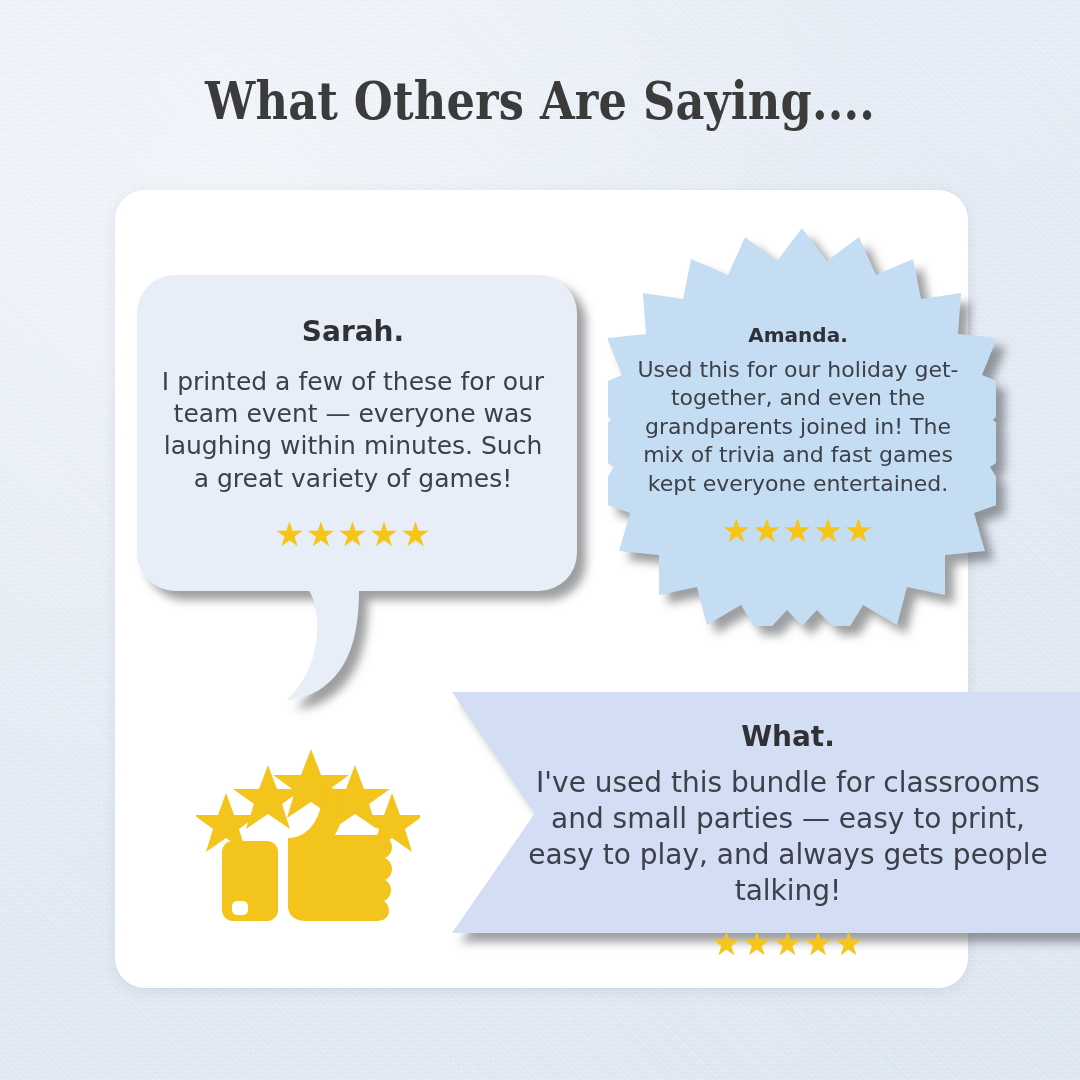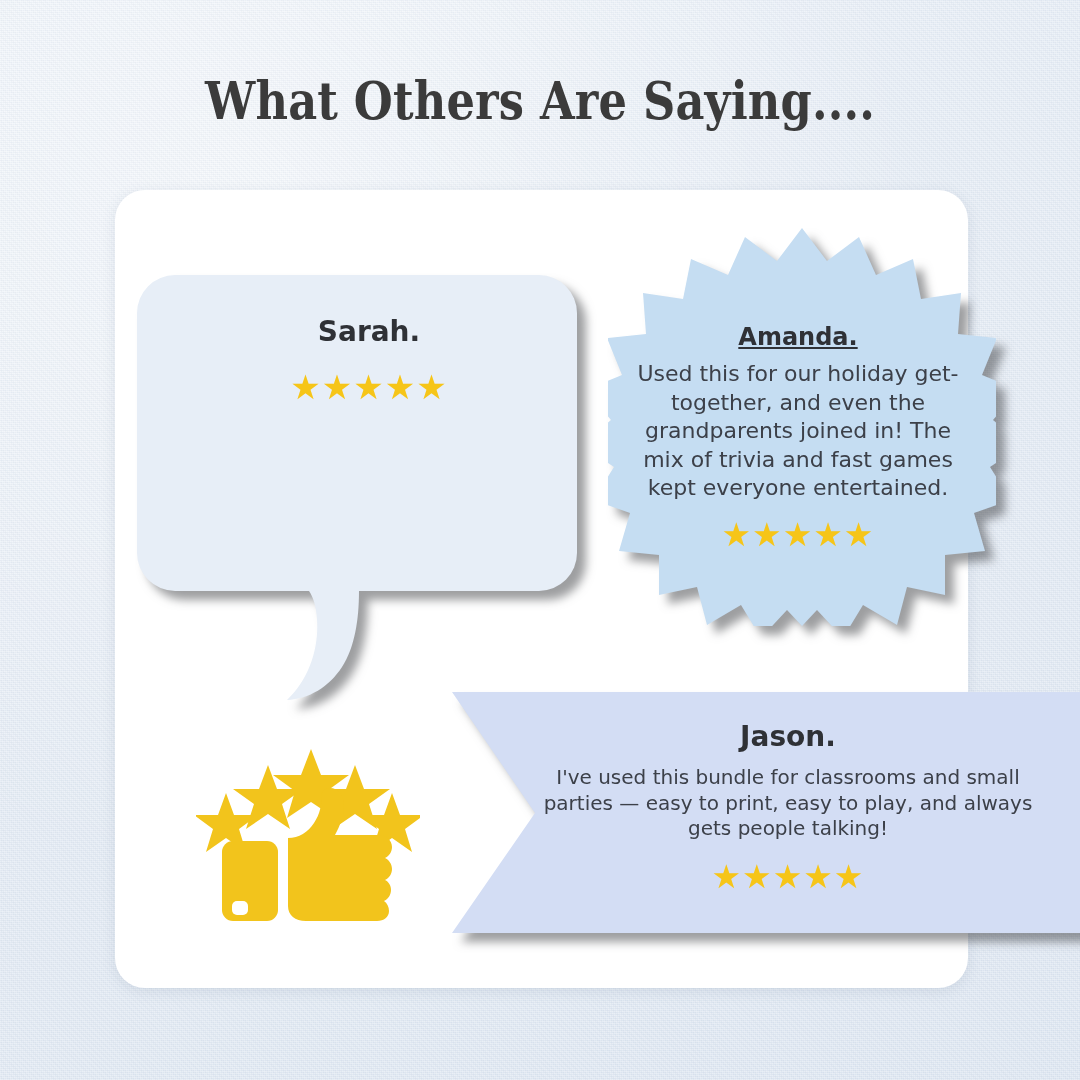"Sarah." #sarah-content { left: 16px -> 0 }
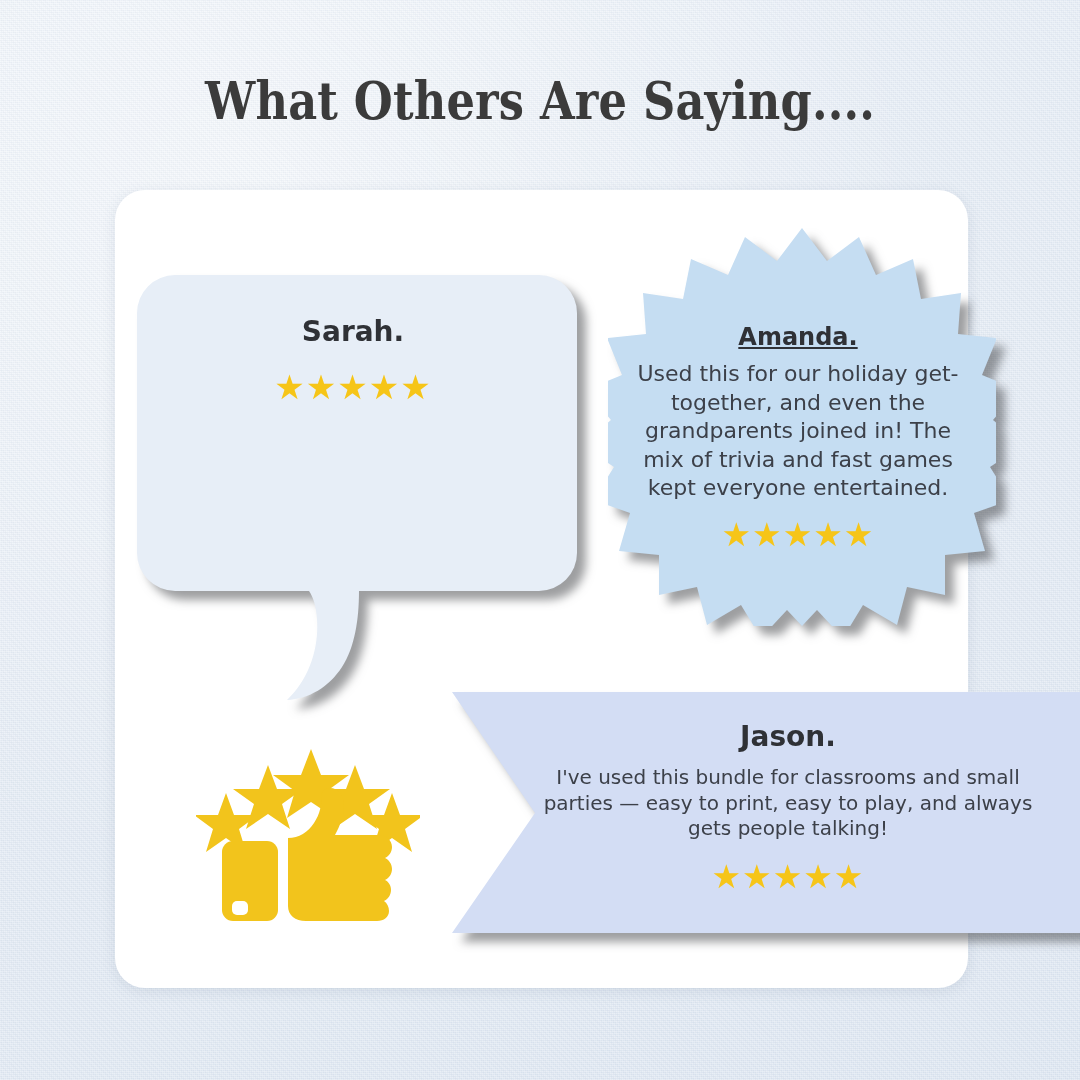"Amanda." #amanda-name { font-size: 24px -> 20px; text-decoration: underline -> none }
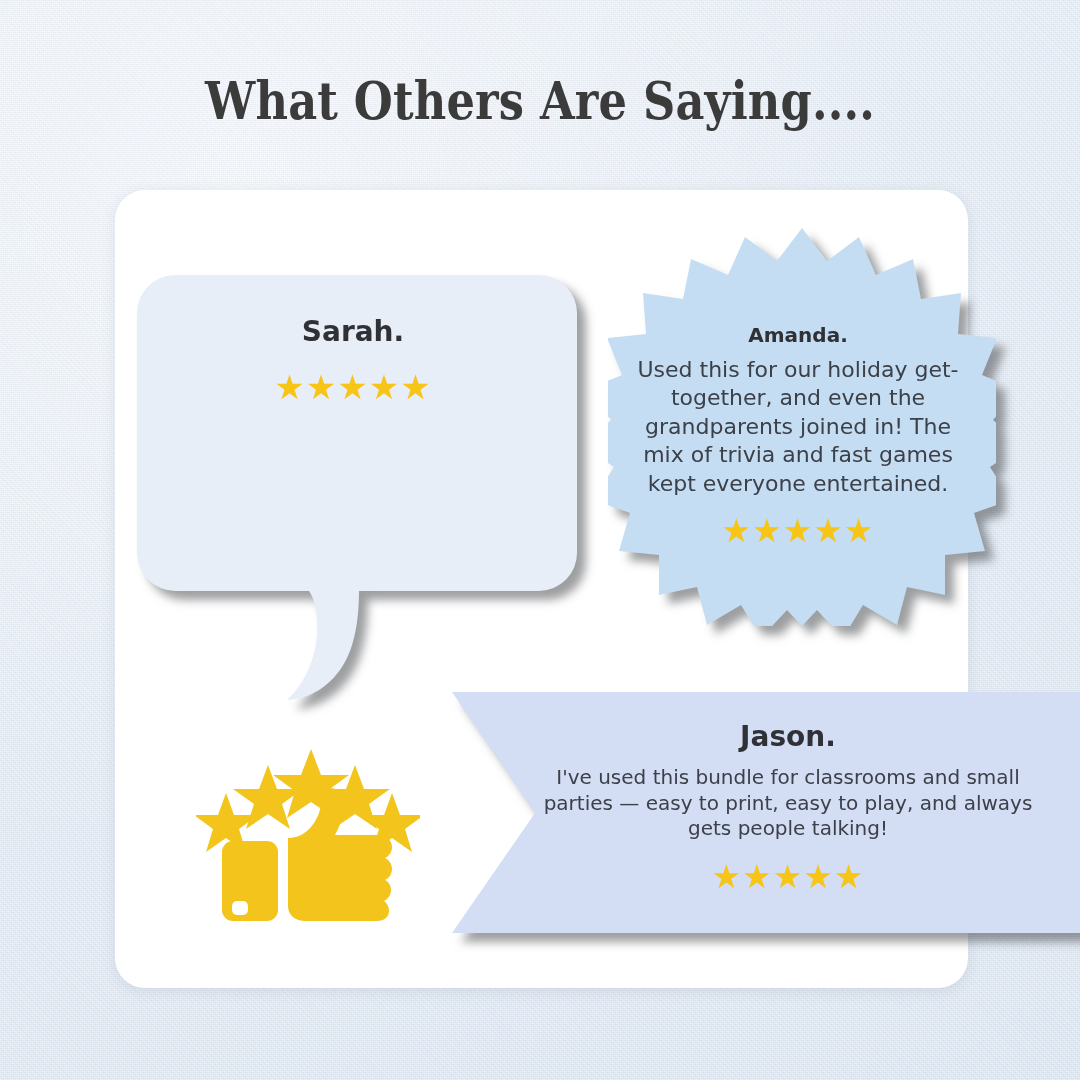"I printed a few of" div.quote-text { html: none -> <div>I printed a few of these for our team event — everyone was laughing within minutes. Such a great variety of games!</div> }
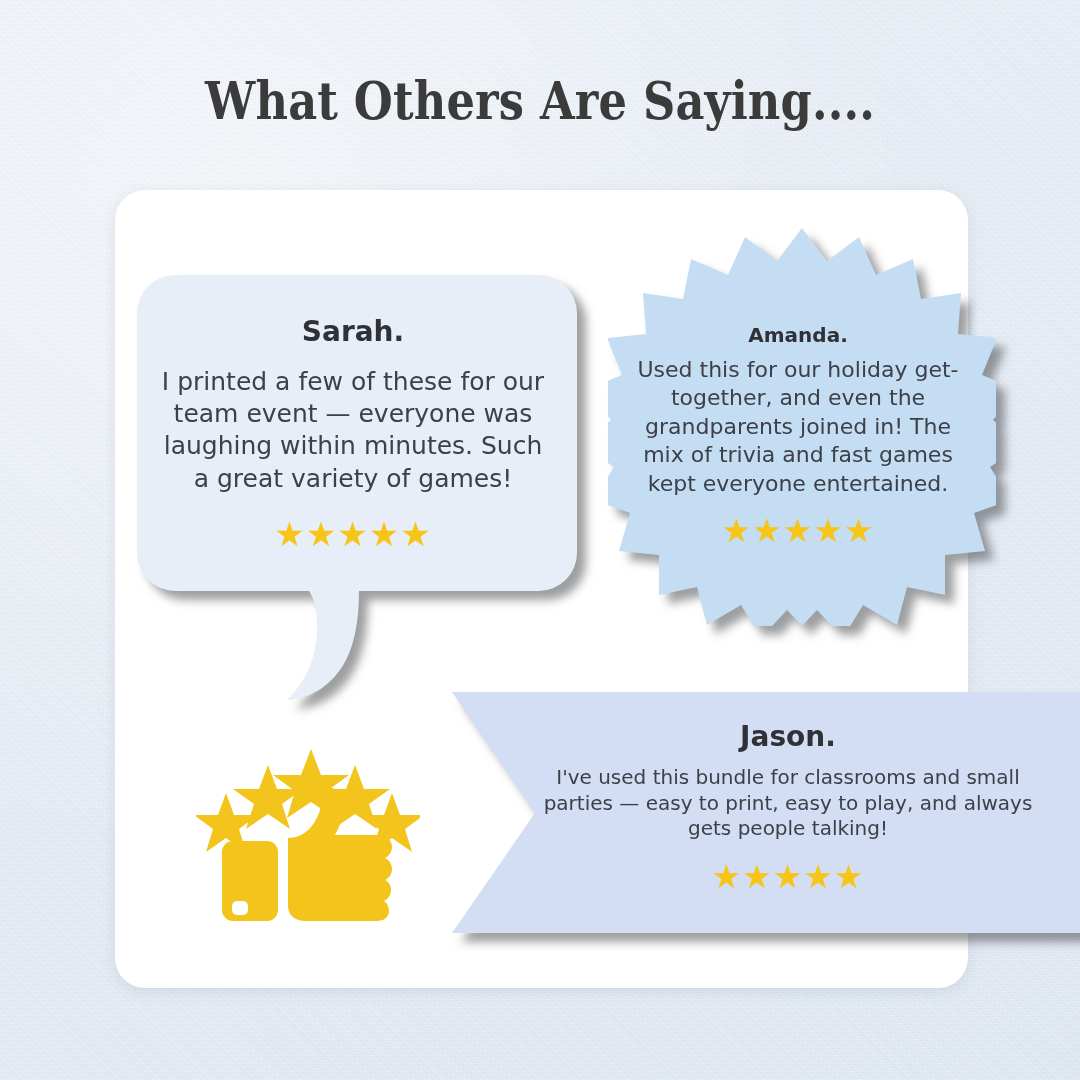"Jason." div.speaker-name { text: Jason -> What }
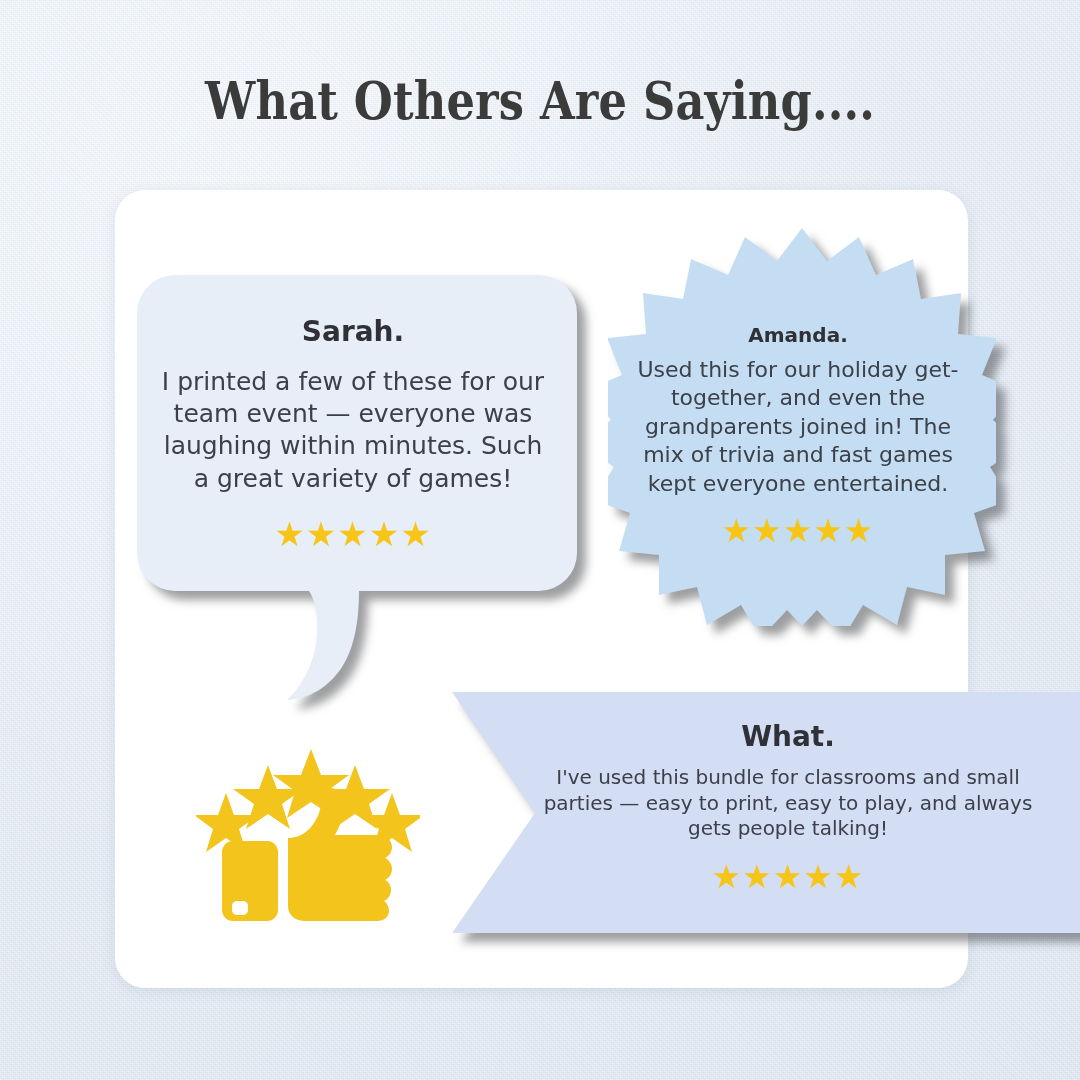"I've used this bundle for" #jason-text { font-size: 20px -> 28px }
